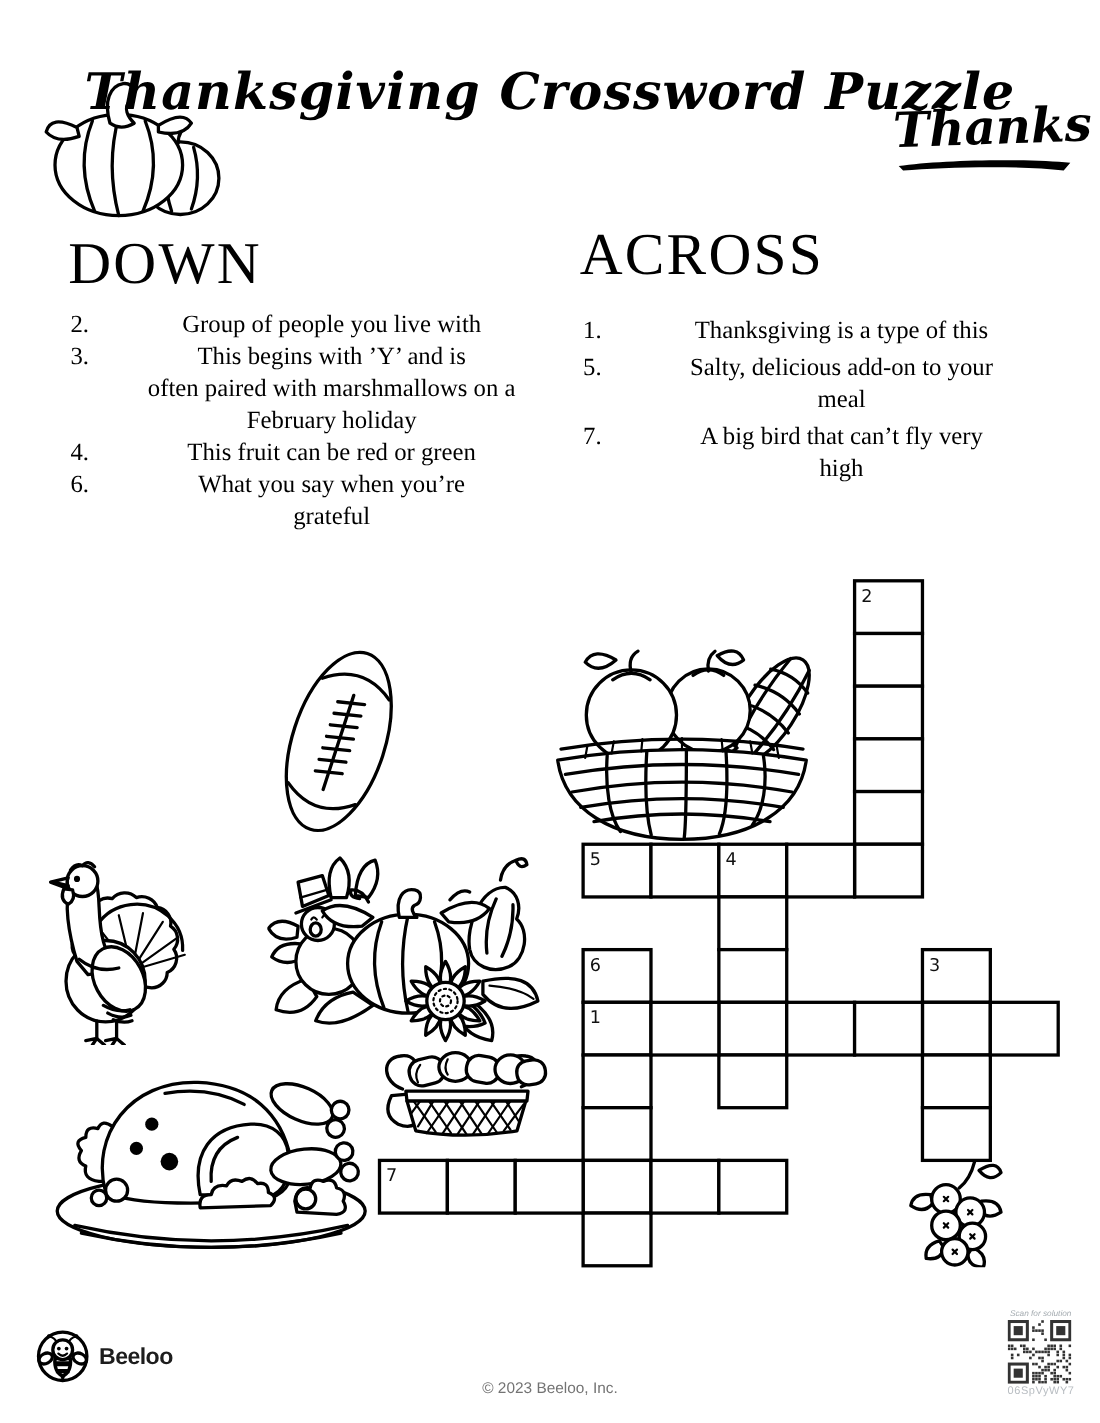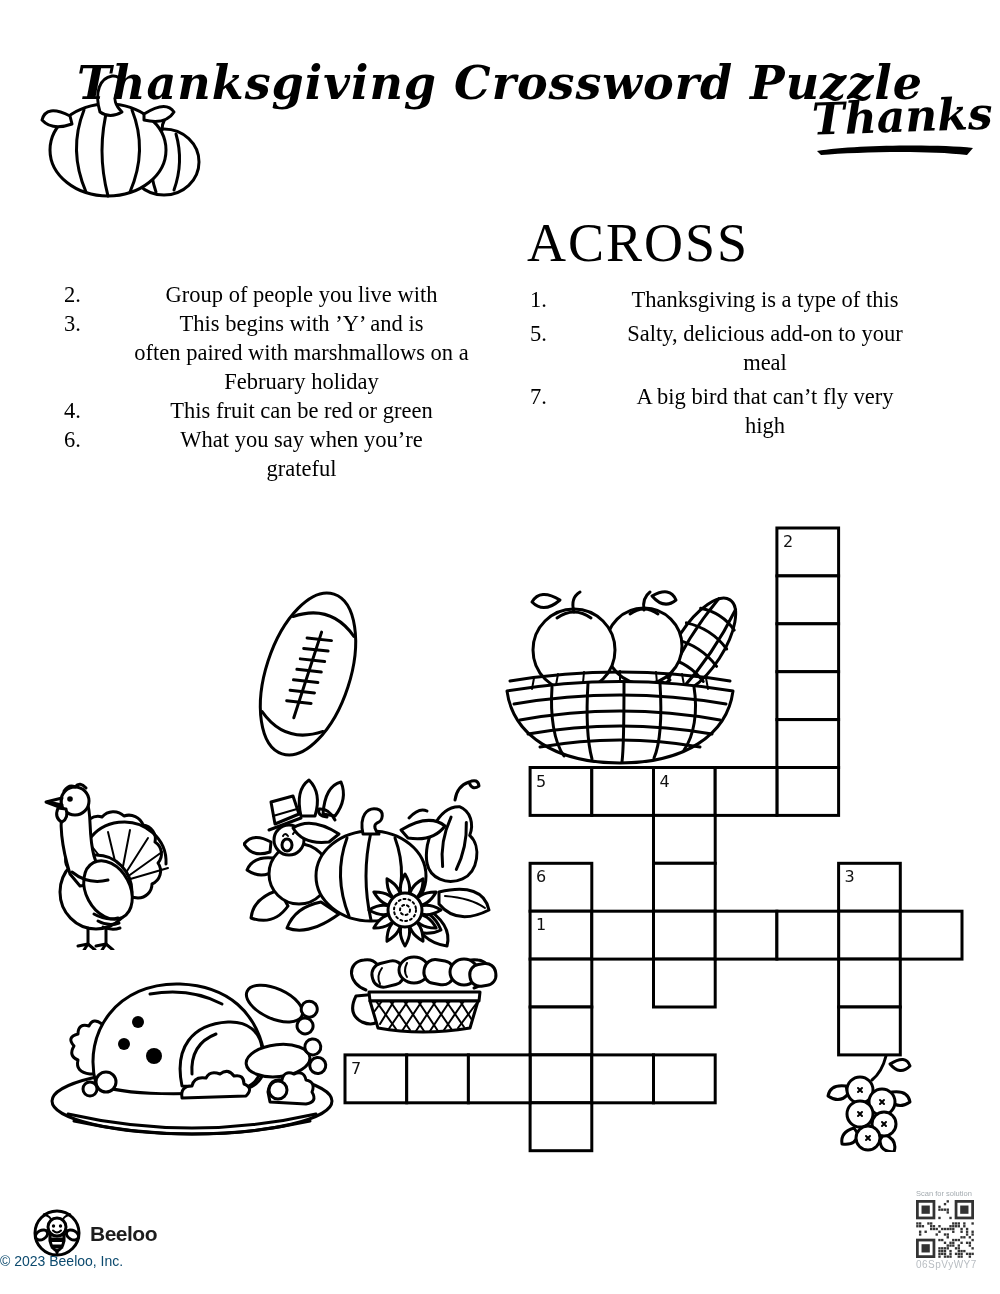"DOWN" div.abs { html: none -> <div>DOWN</div> }
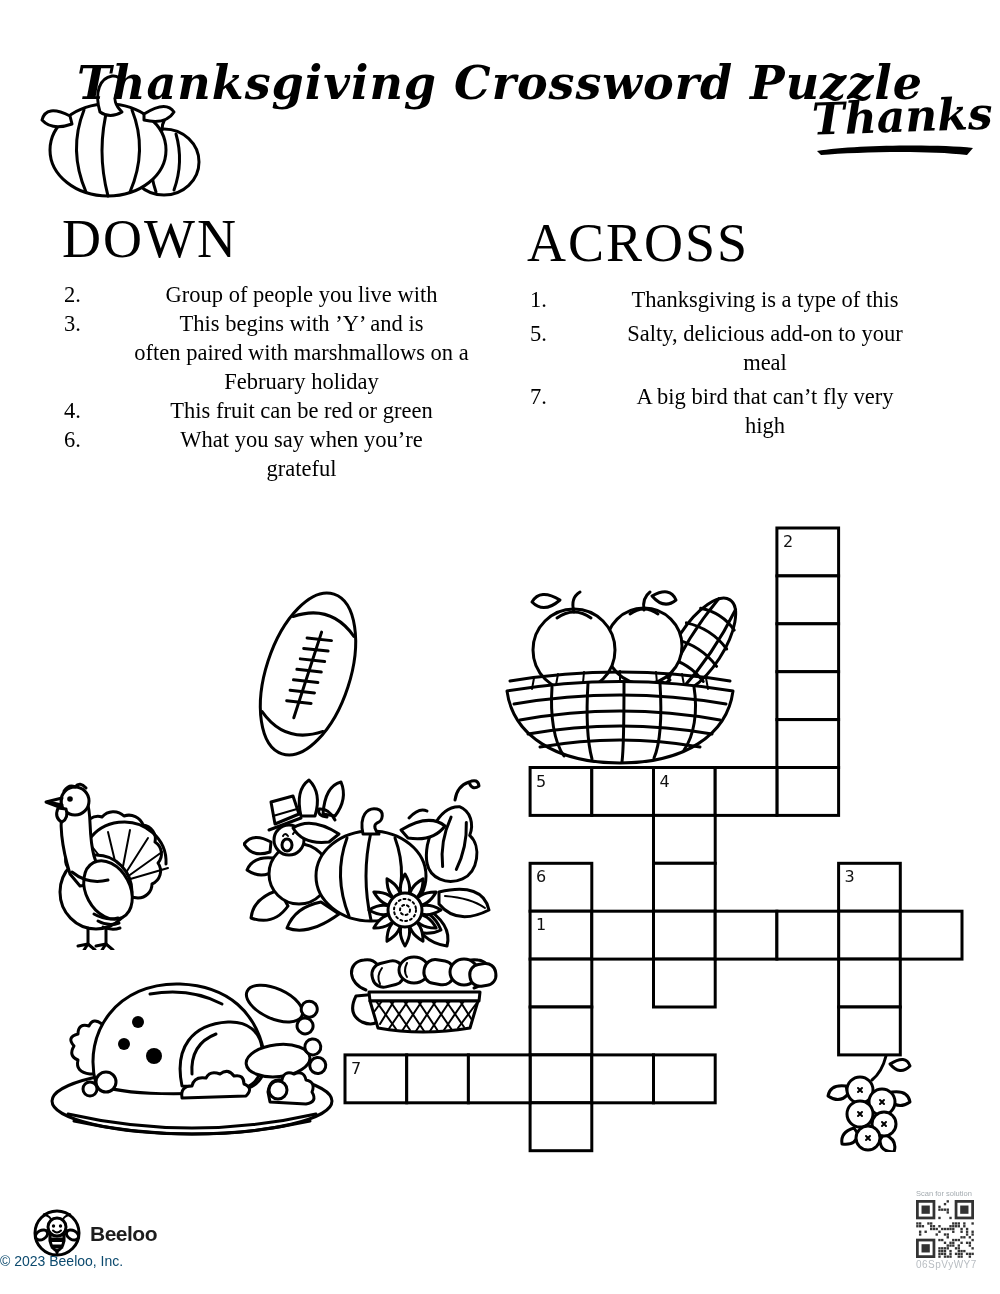"ACROSS" div.abs { top: 216px -> 204px }
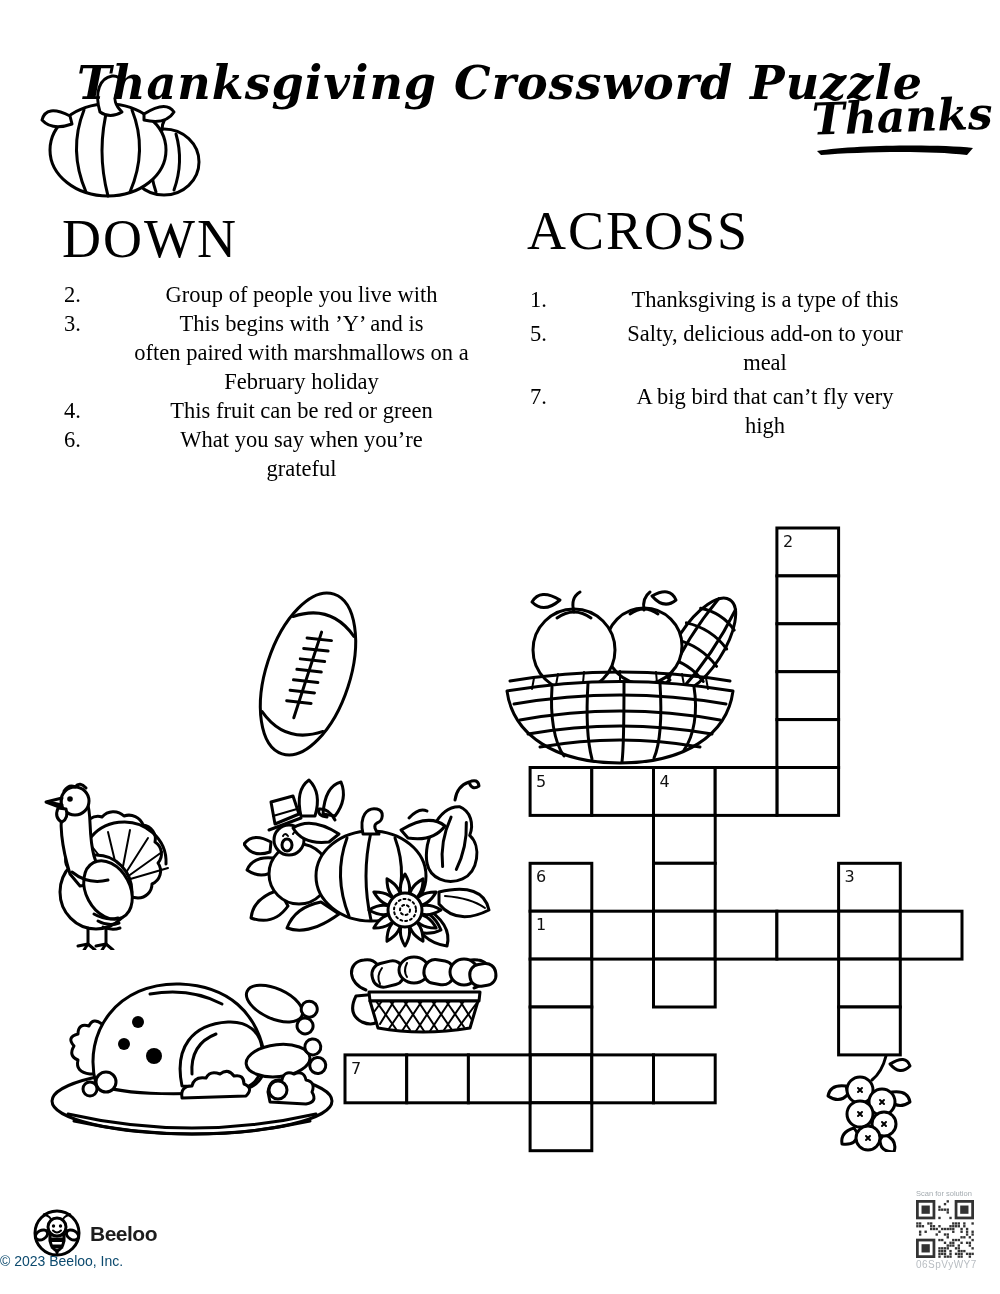"Scan for solution" .qr-caption { font-style: none -> italic; text-align: left -> right }
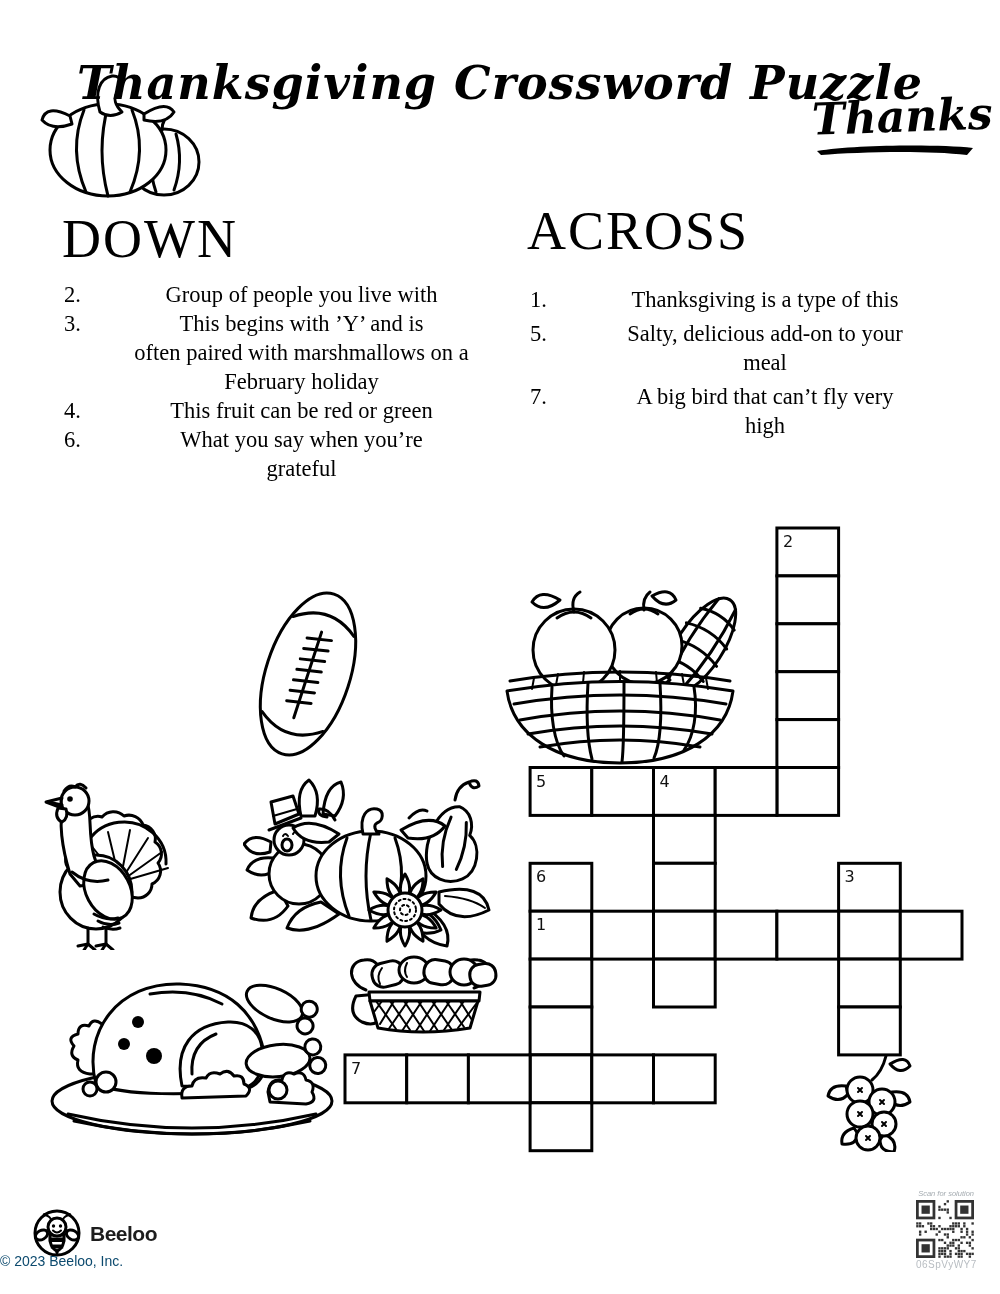"© 2023 Beeloo, Inc." .copyright { color: #0c4a6e -> #737373; text-align: none -> center }
